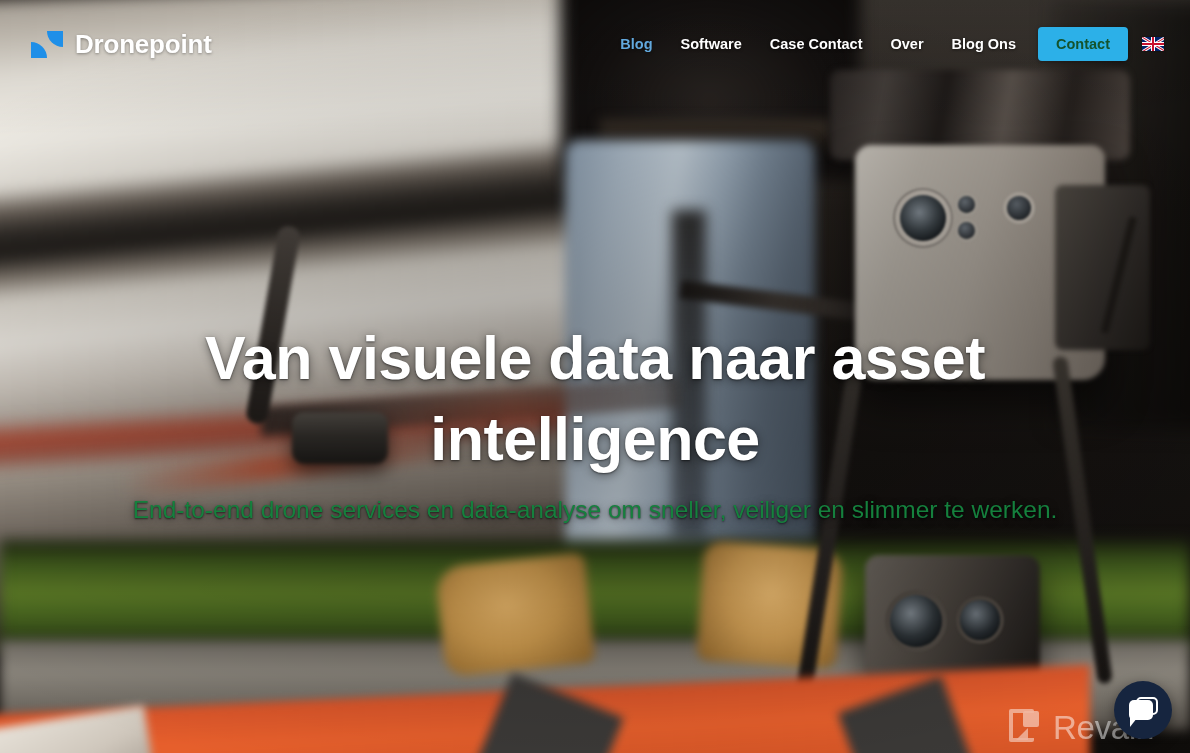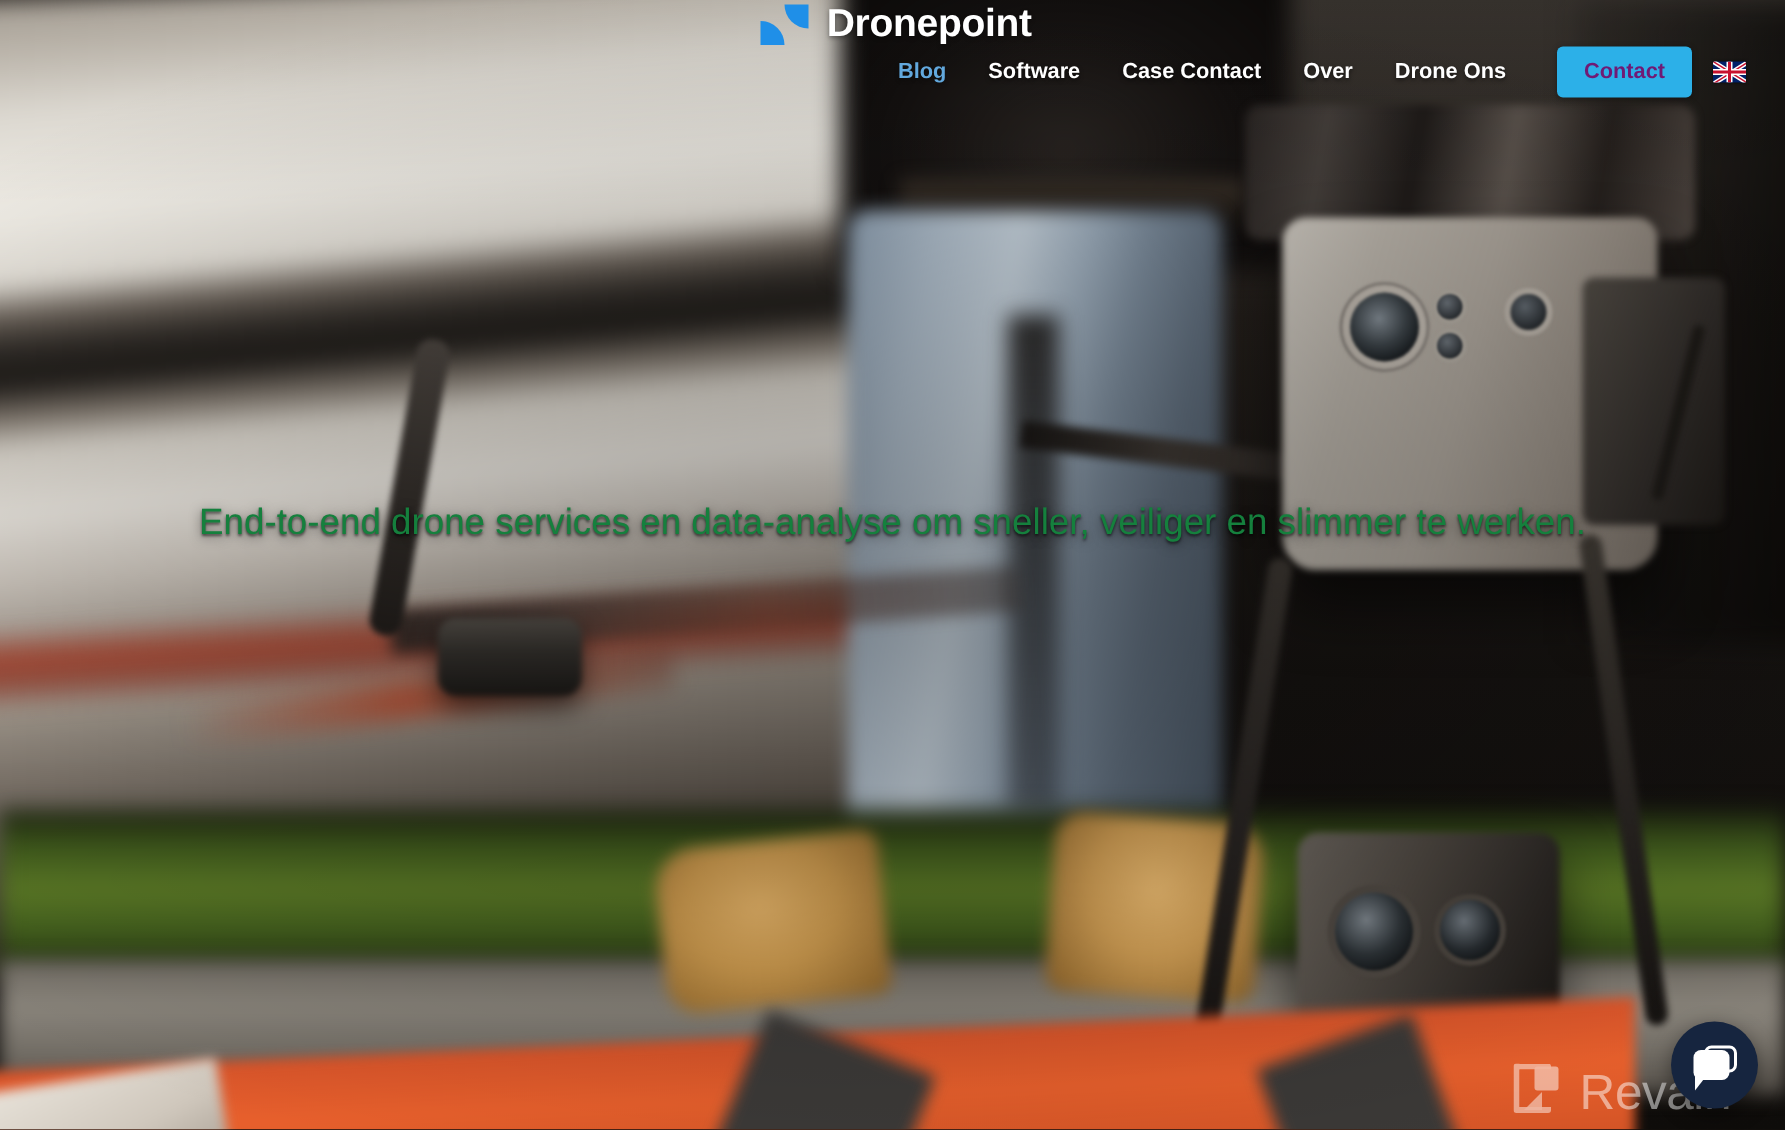"Dronepoint" .header { flex-direction: column -> none }
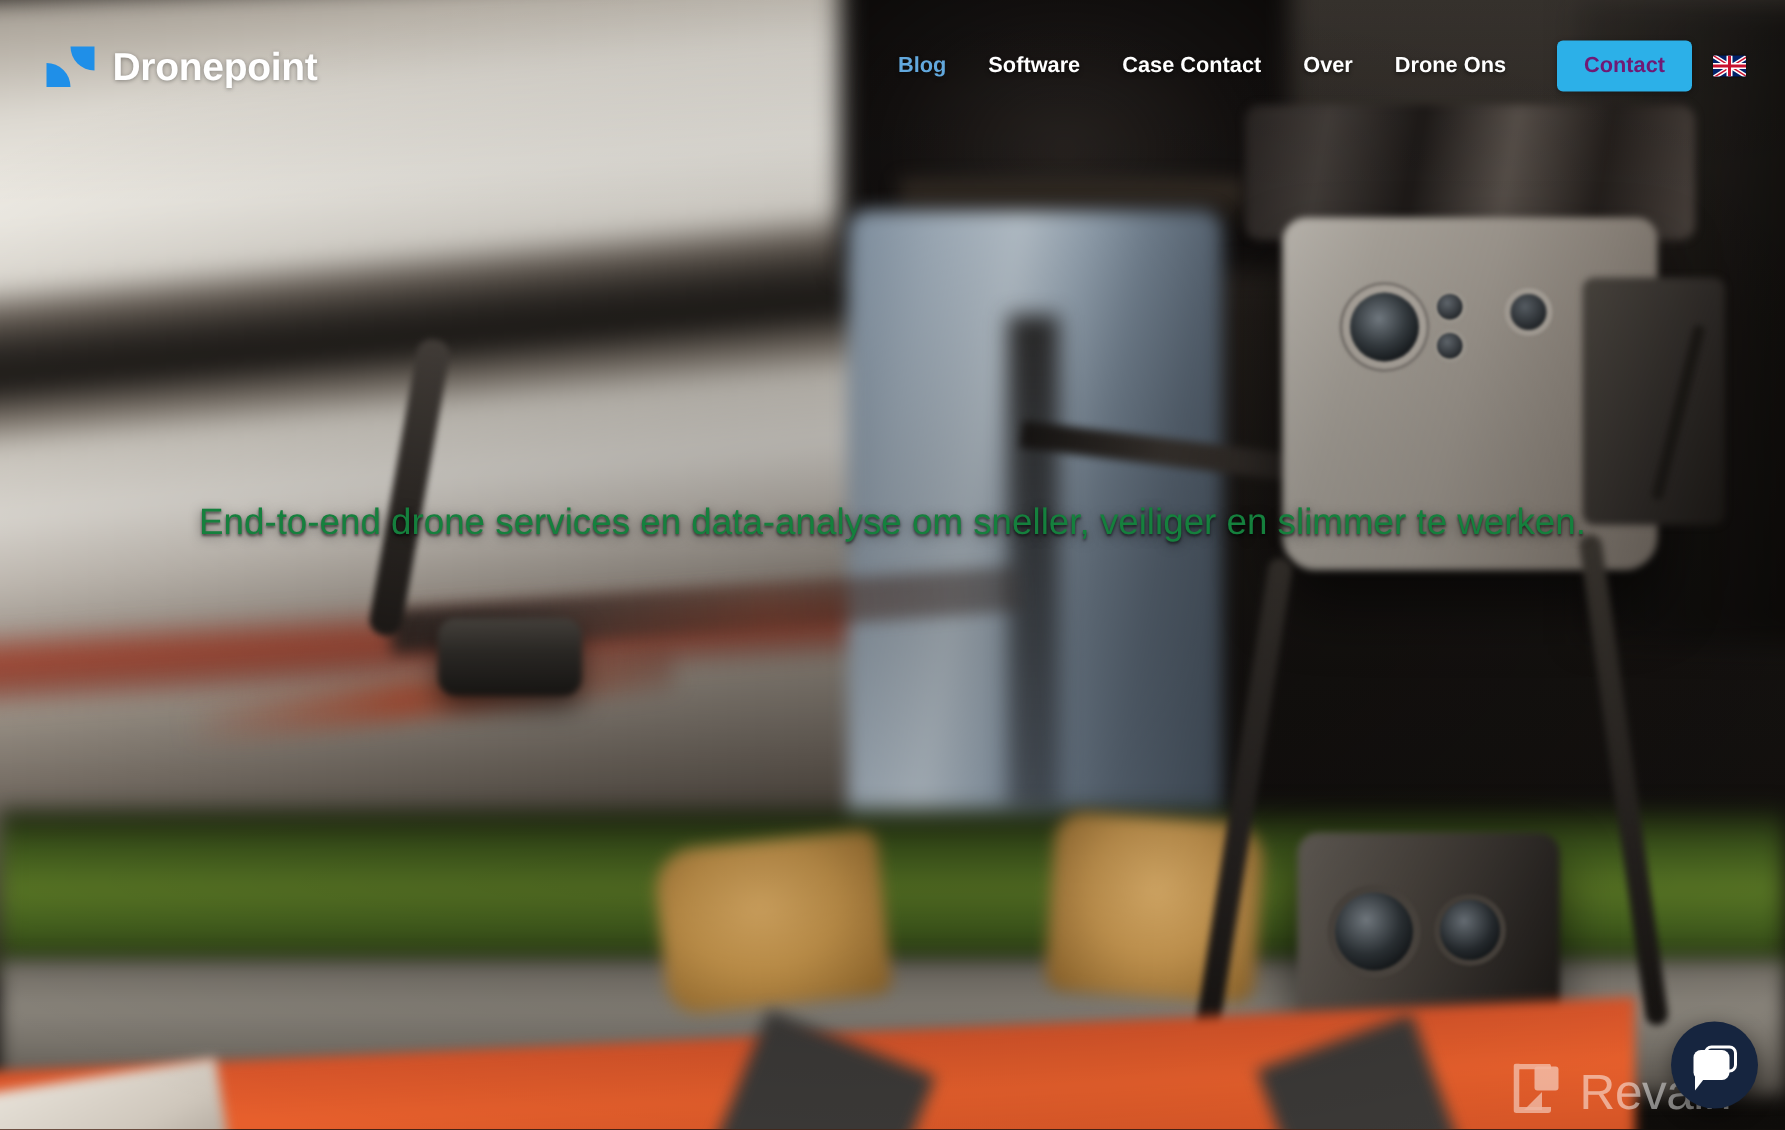"Drone Ons" span { text: Drone -> Blog }
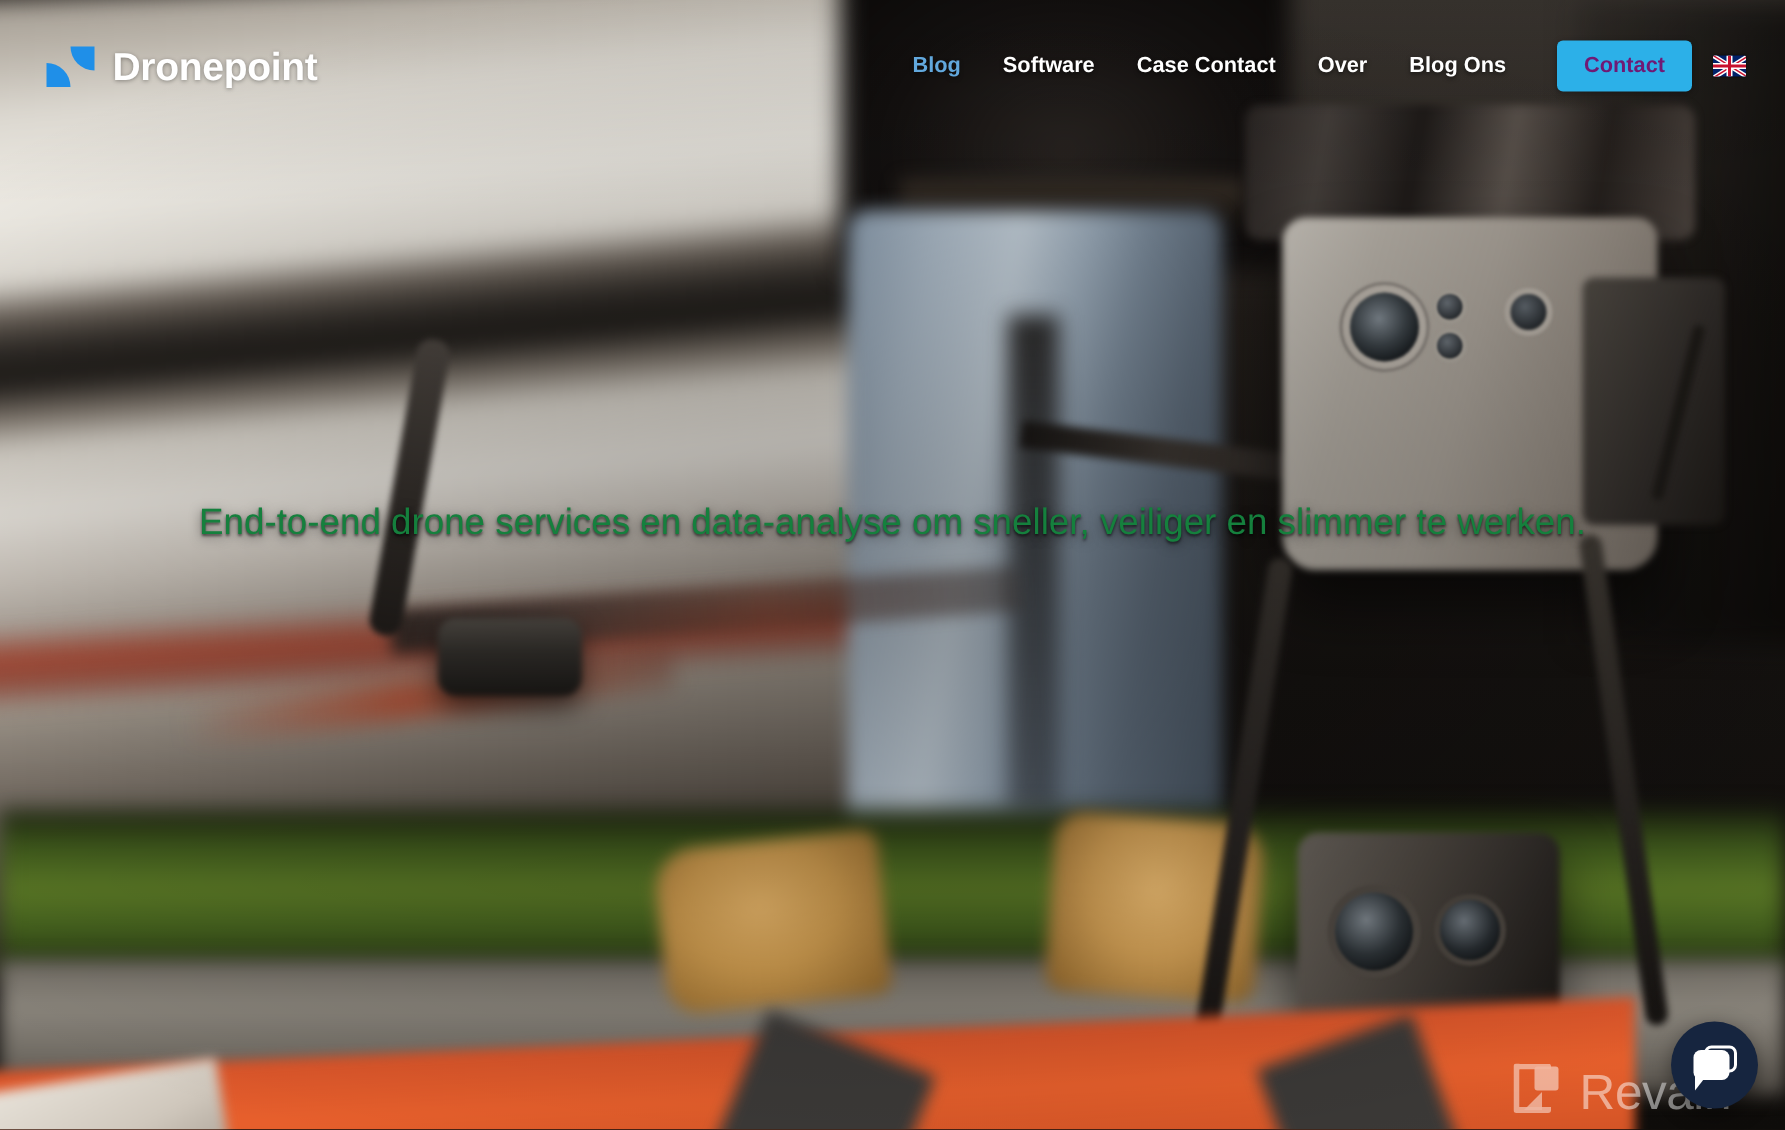"Contact" .btn-contact { color: #701a75 -> #14532d; margin-left: 20px -> 8px }
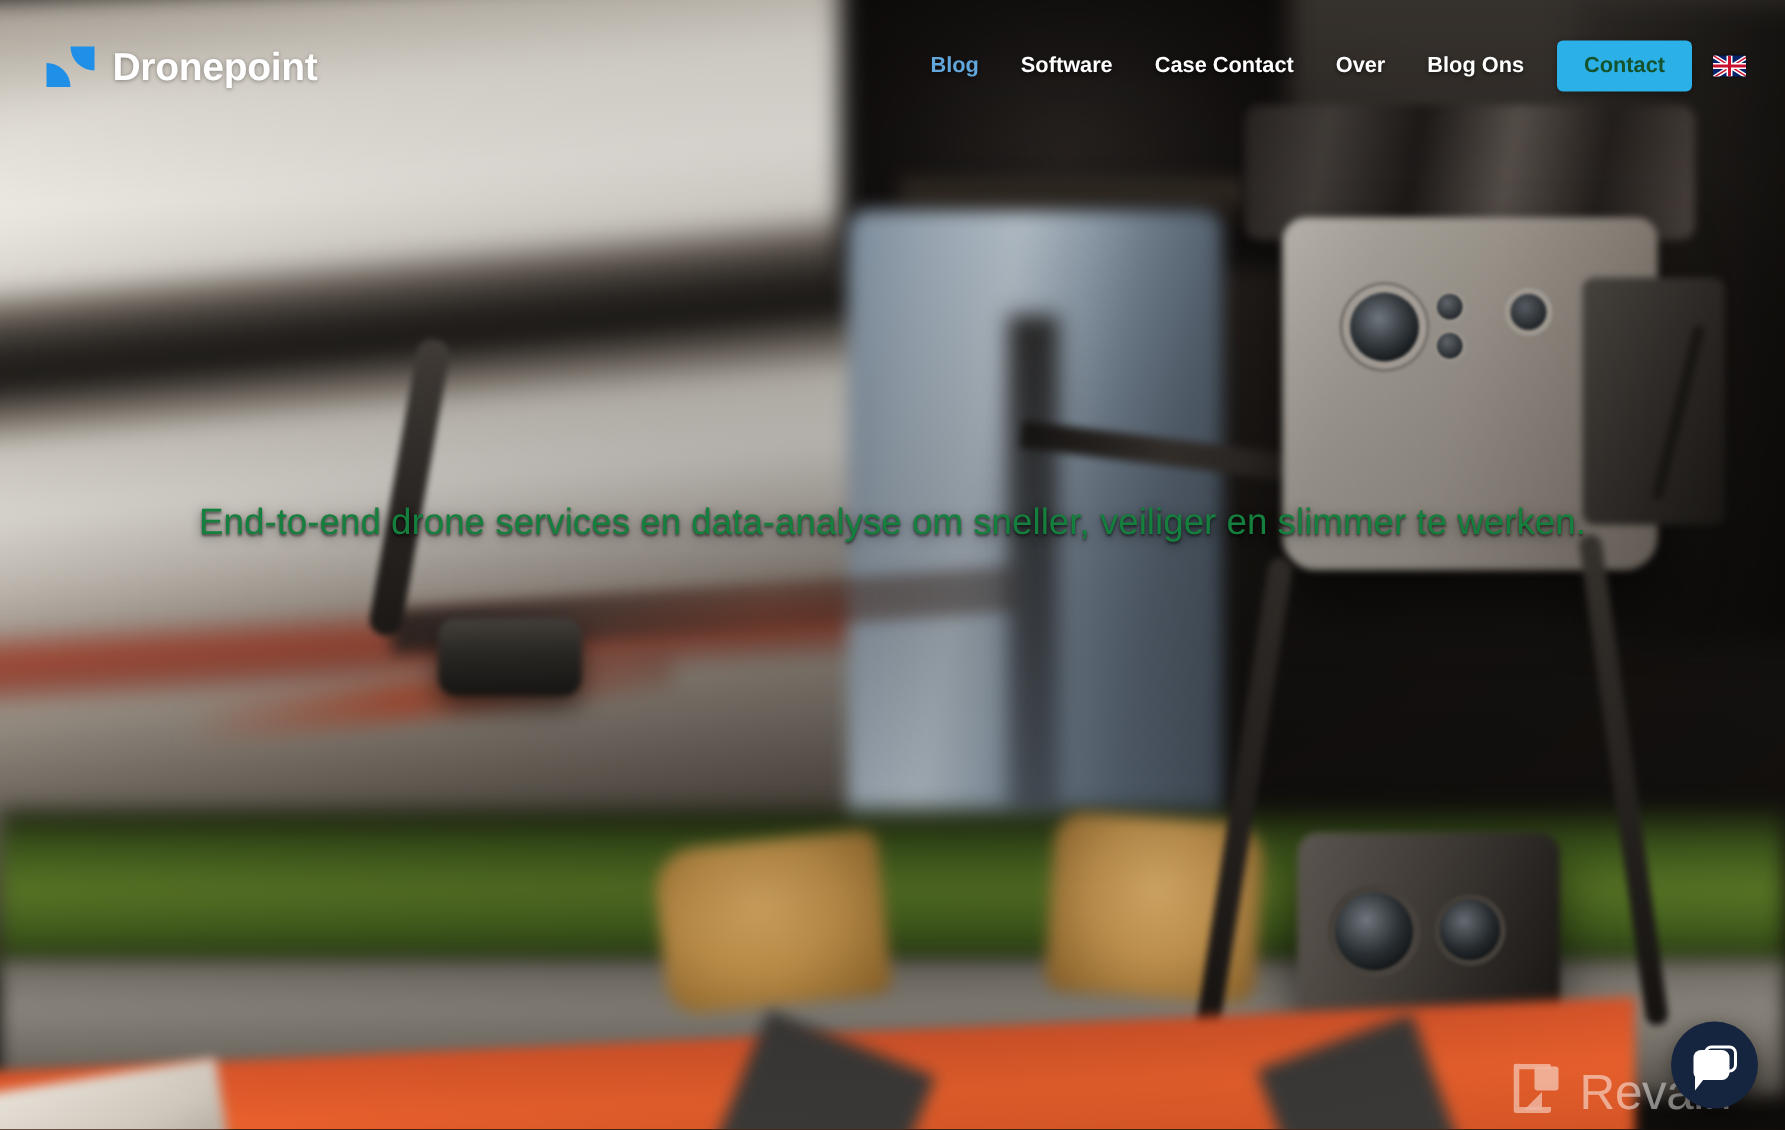"Van visuele data naar asset" h1.hero-title { html: none -> <h1>Van visuele data naar asset intelligence</h1> }
